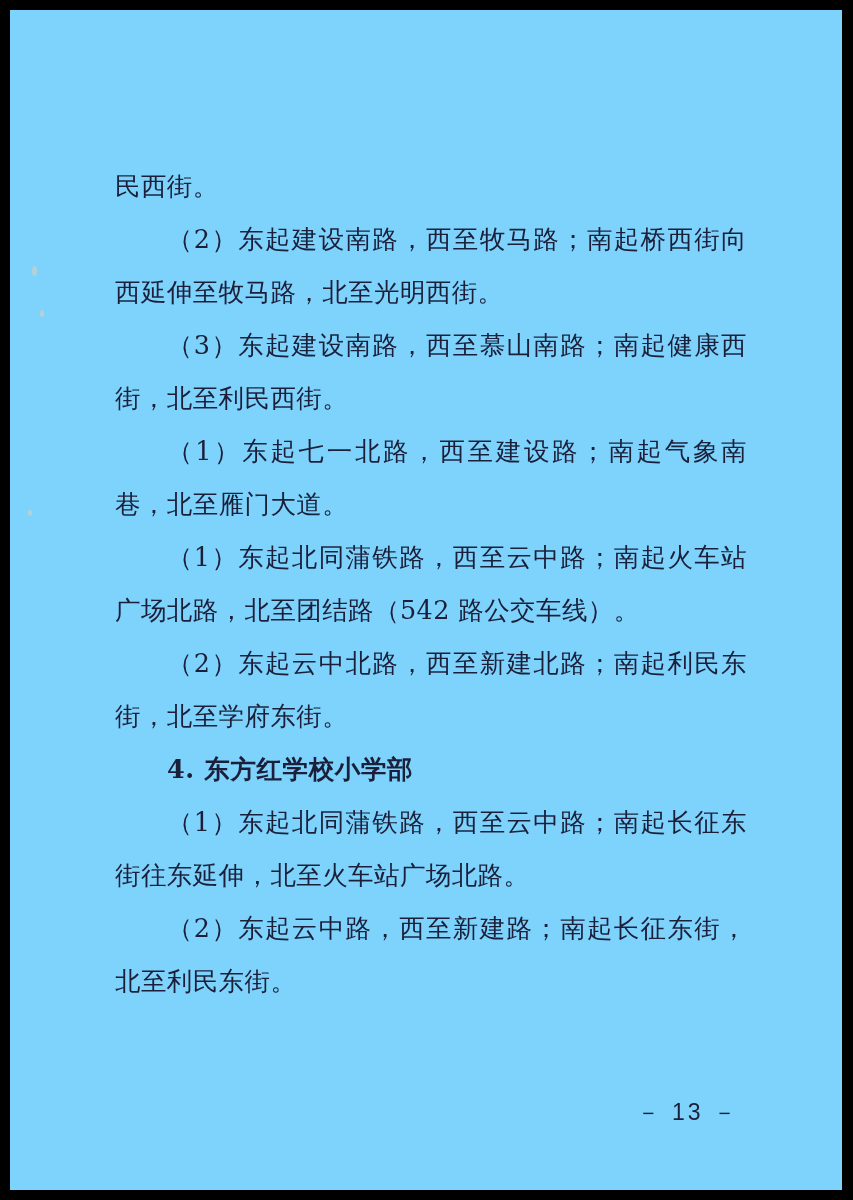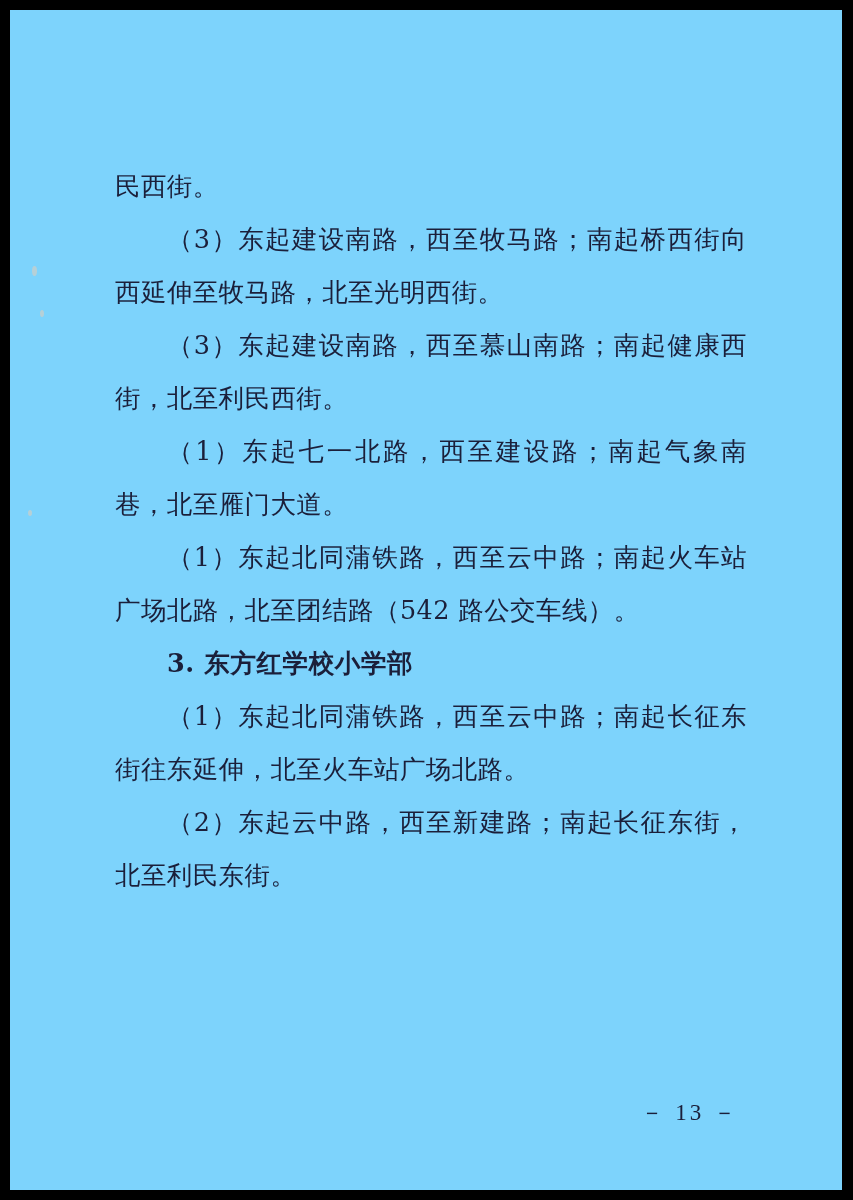"（3）东起建设南路，西至牧马路；南起桥西街向西延伸至牧马路，北至光明西街。" p.para { text: 3 -> 2 }
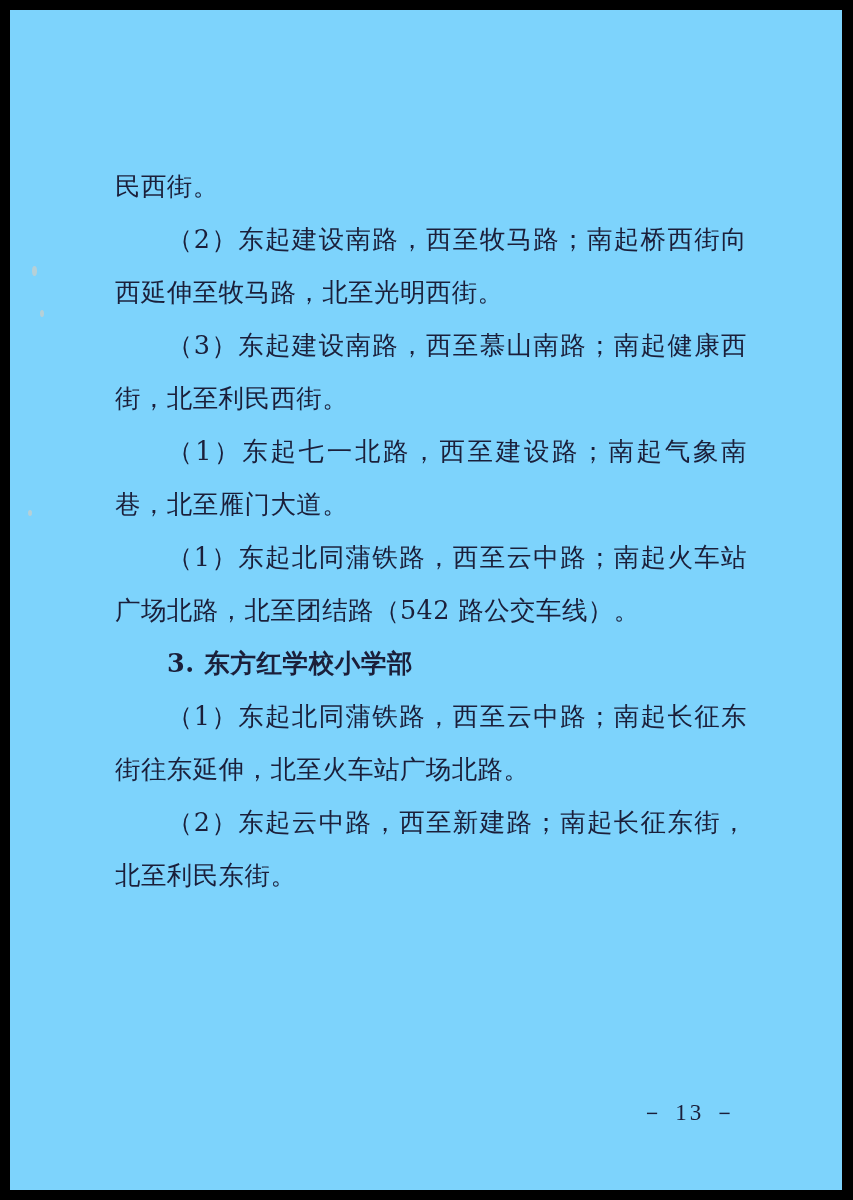"（2）东起云中北路，西至新建北路；南起利民东街，北至学府东街。" p.para { html: none -> <p>（2）东起云中北路，西至新建北路；南起利民东街，北至学府东街。</p> }
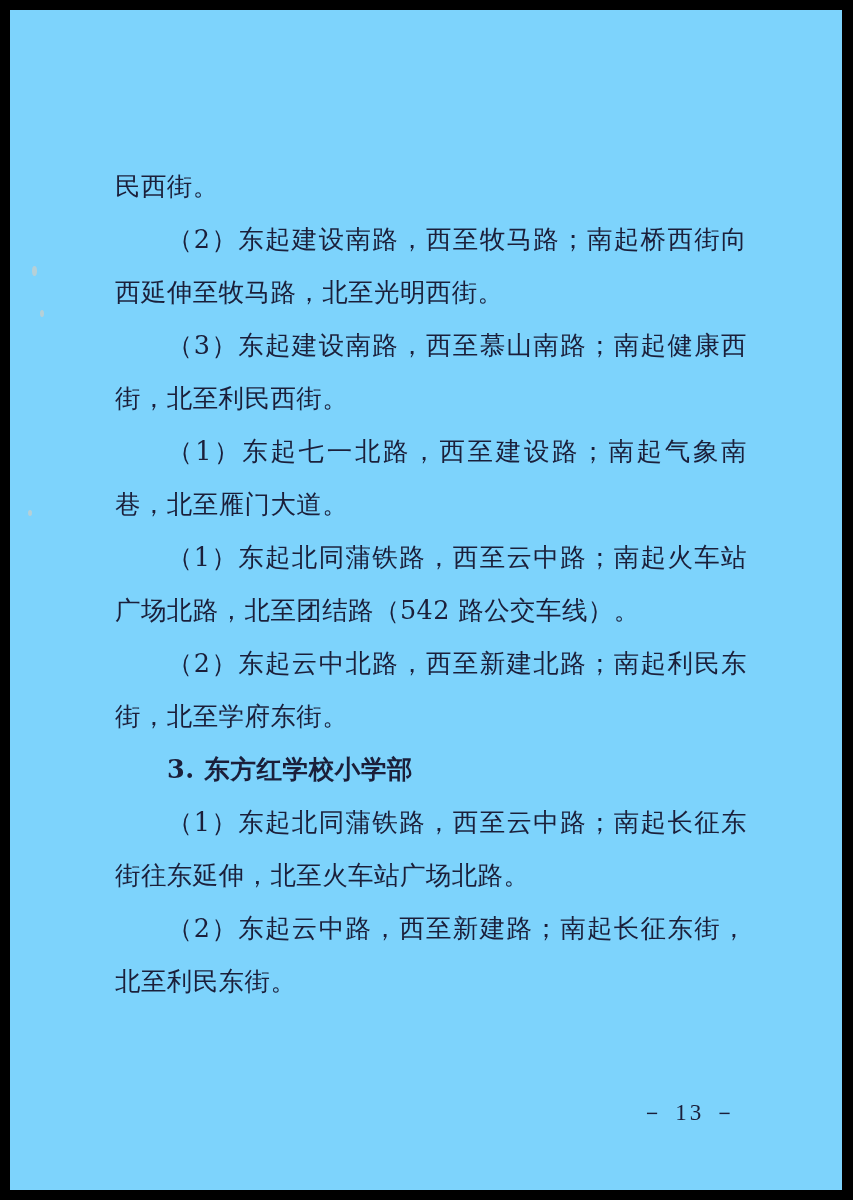"3. 东方红学校小学部" p.para { text: 3 -> 4 }
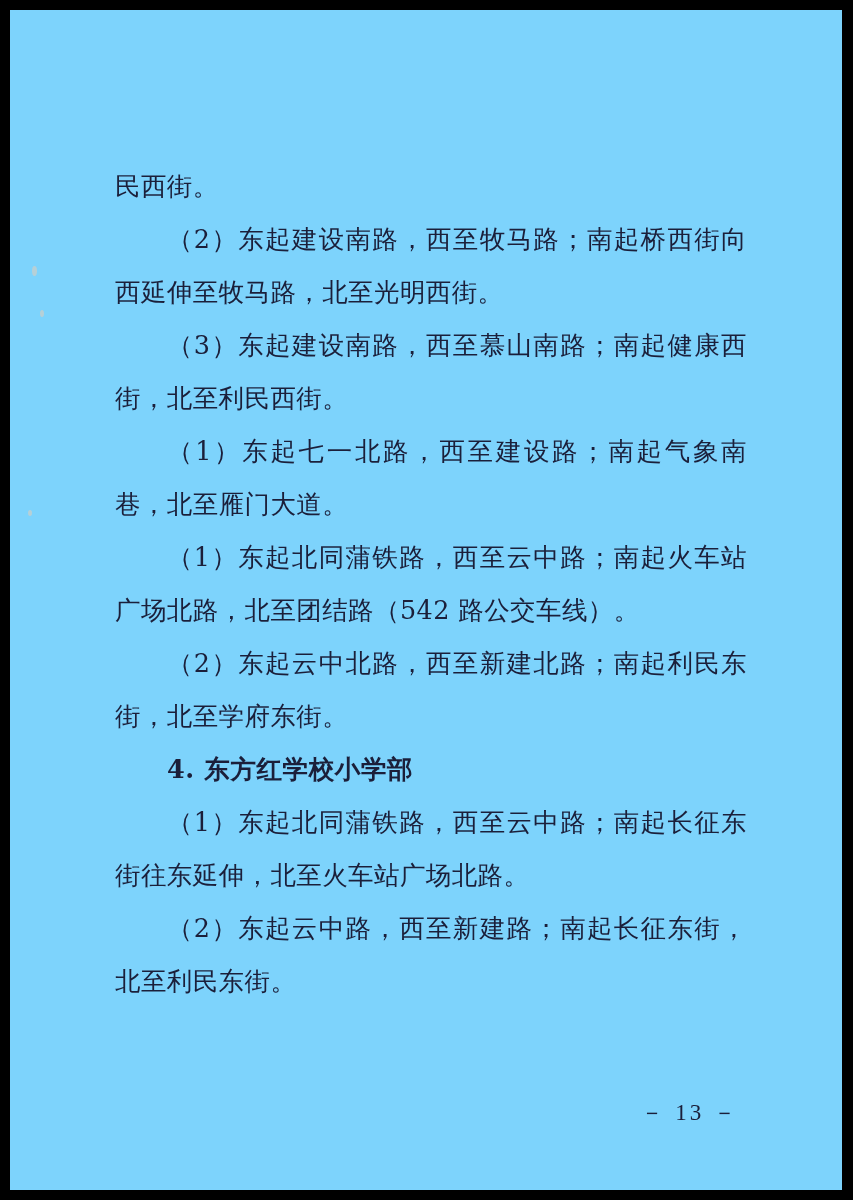"－ 13 －" .page-number { font-family: Liberation Serif, serif -> Liberation Sans, sans-serif }
